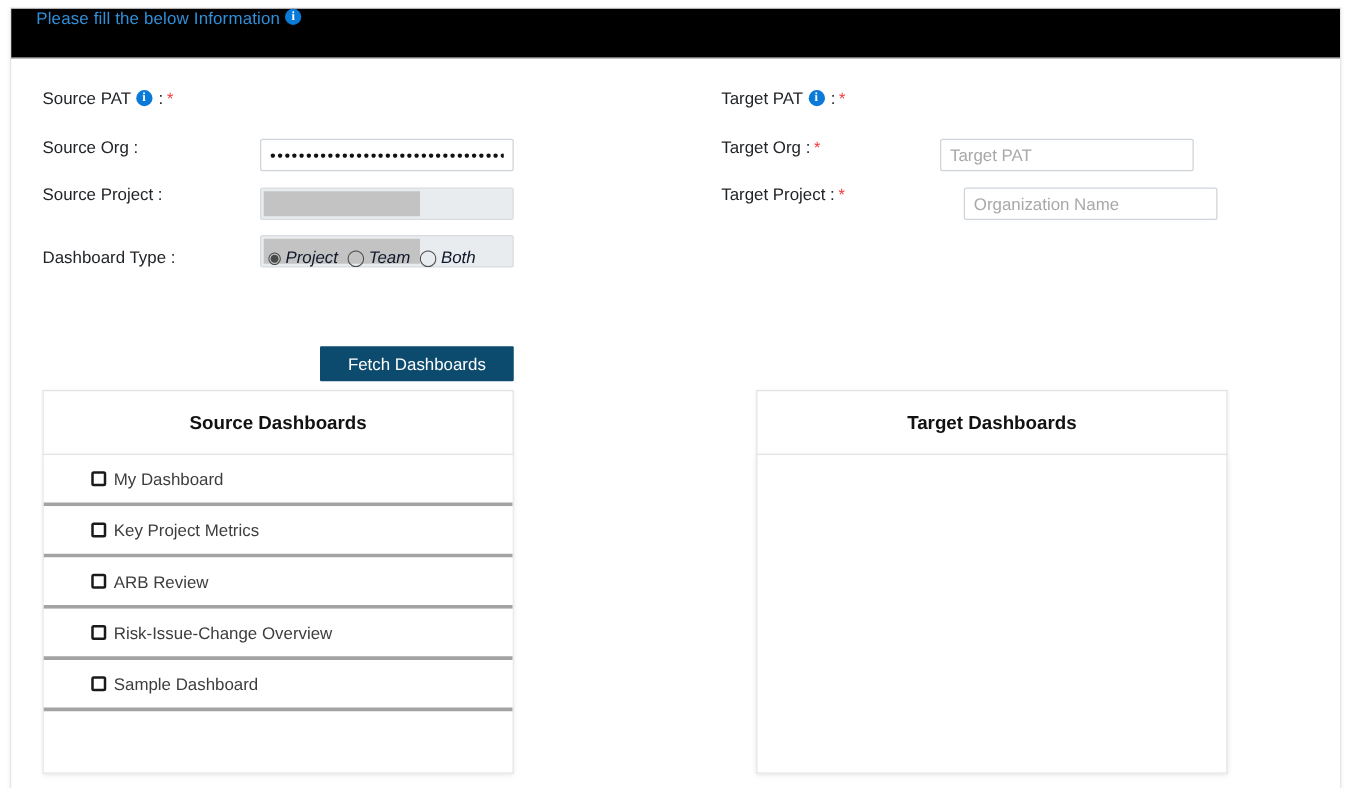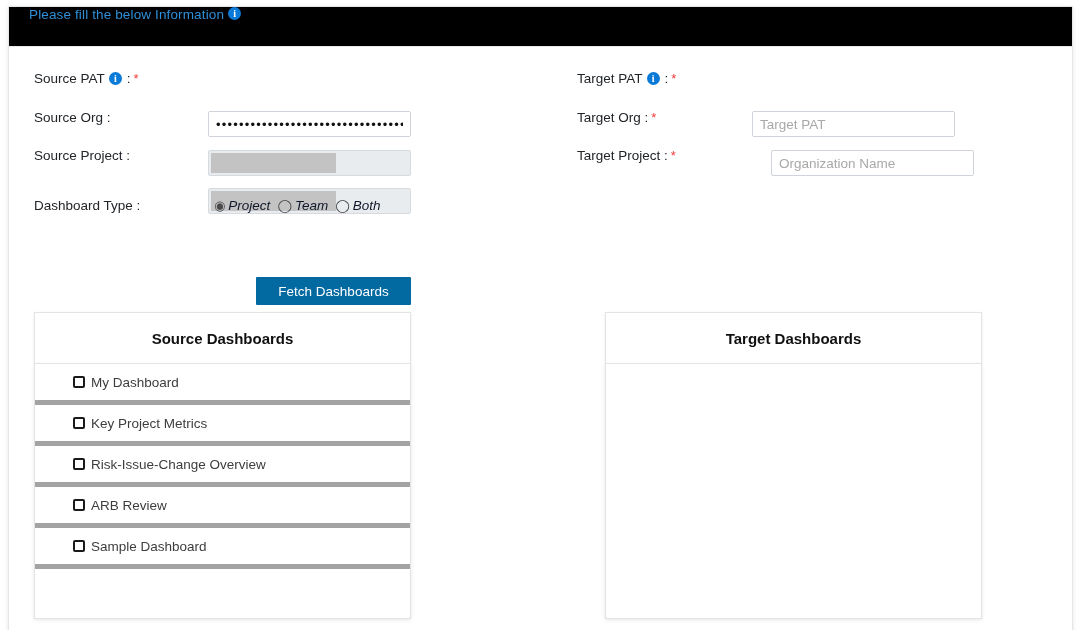"Fetch Dashboards" .btn-primary { background: #0369a1 -> #0c4a6e }
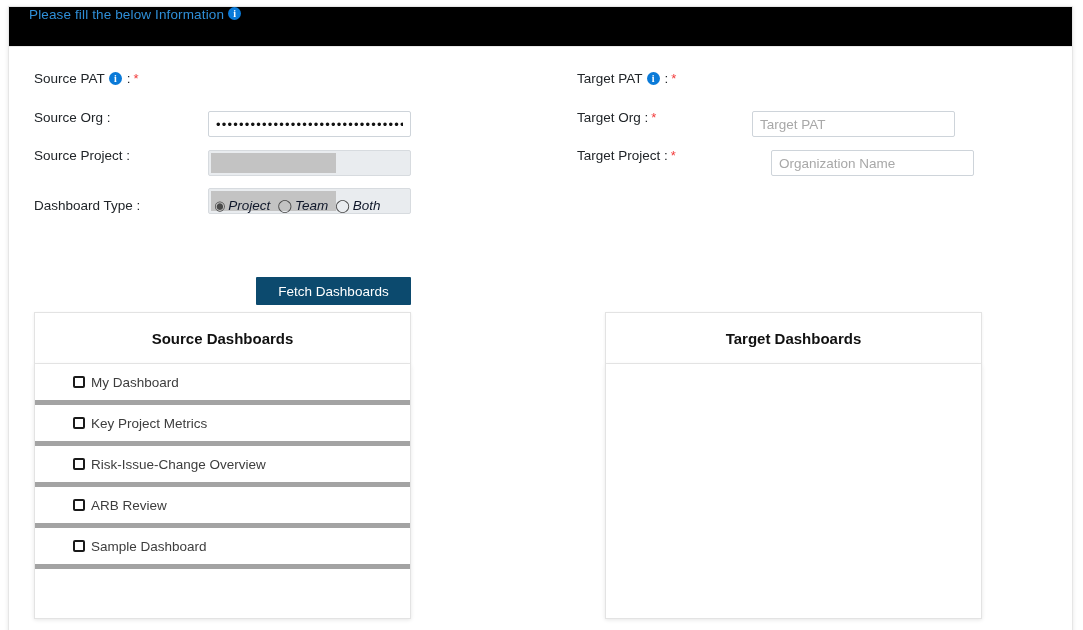"My Dashboard" .dash-item { border-bottom: 5px solid #a3a3a3 -> 3px solid #a3a3a3 }
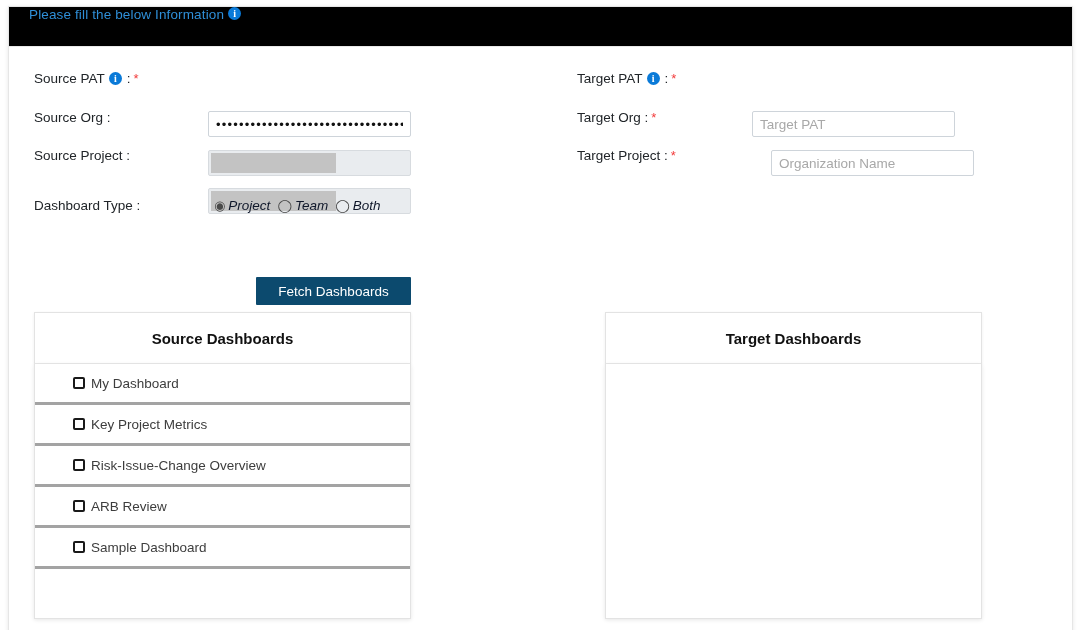"Risk-Issue-Change Overview" div.dash-item { order: before "ARB Review" -> after "ARB Review" }
